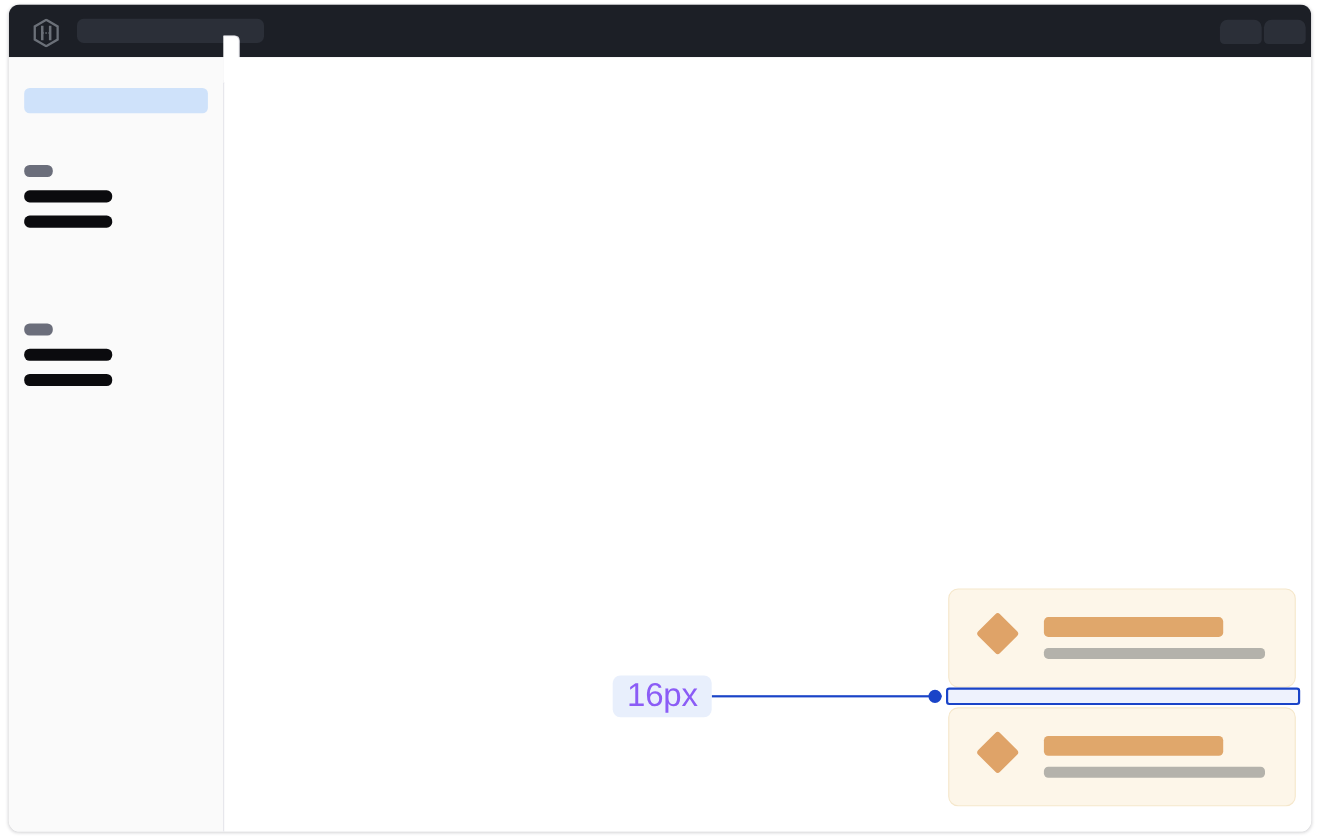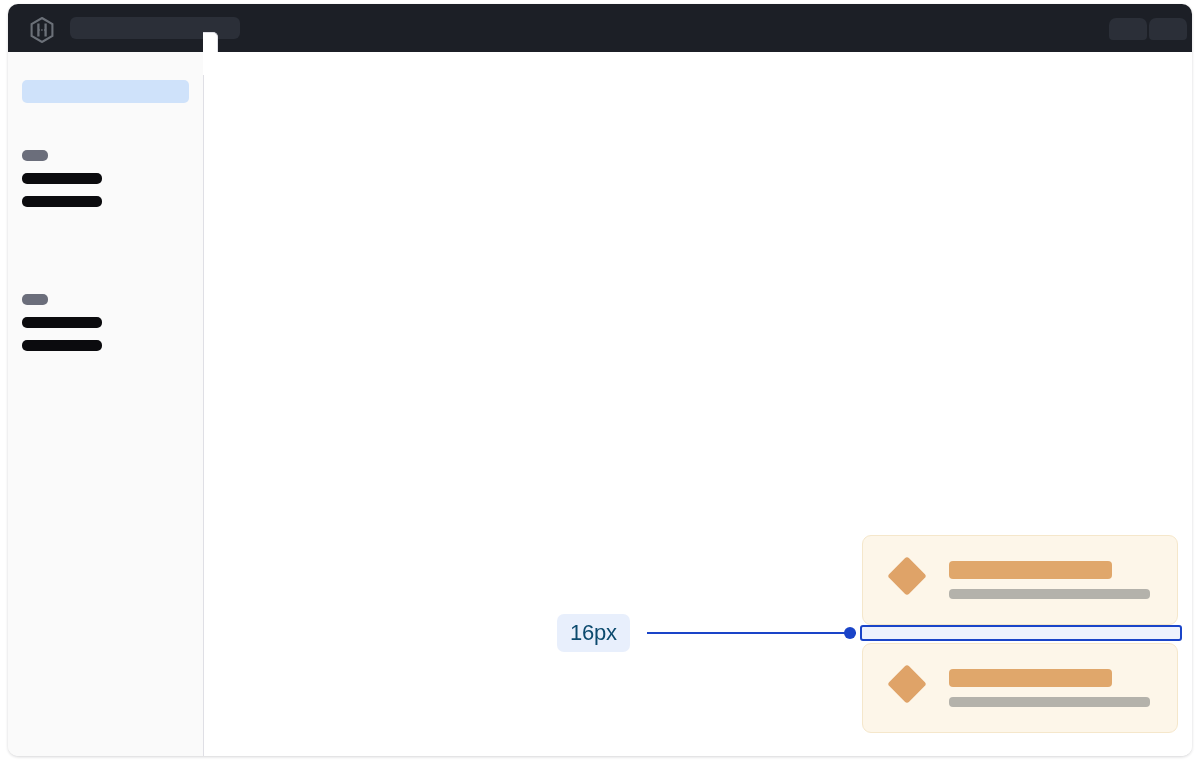"16px" .measure-label { color: #0c4a6e -> #8b5cf6; font-size: 22px -> 30px }
